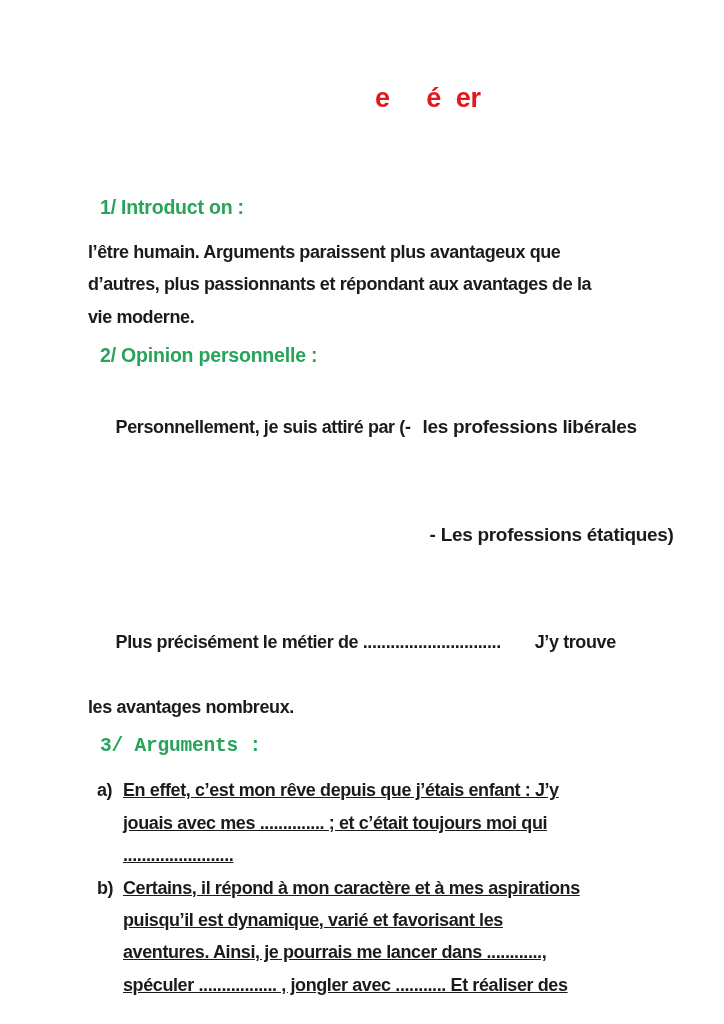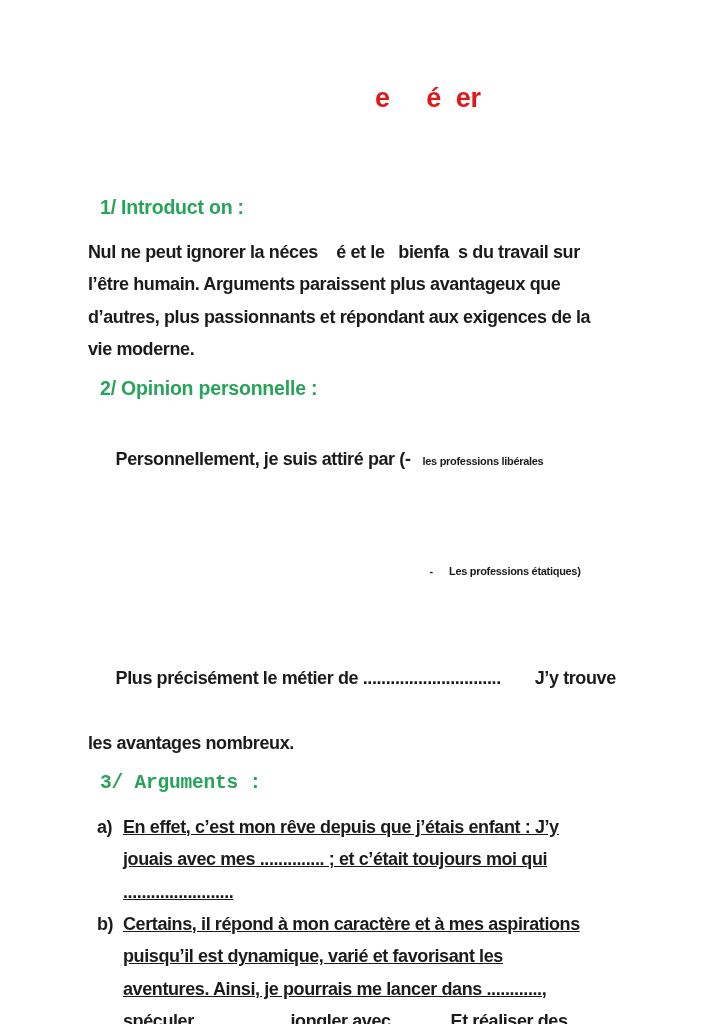"Nul ne peut ignorer la" span.body-line { html: <span>Nul ne peut ignorer la néces é et le bienfa s du travail sur</span> -> none }
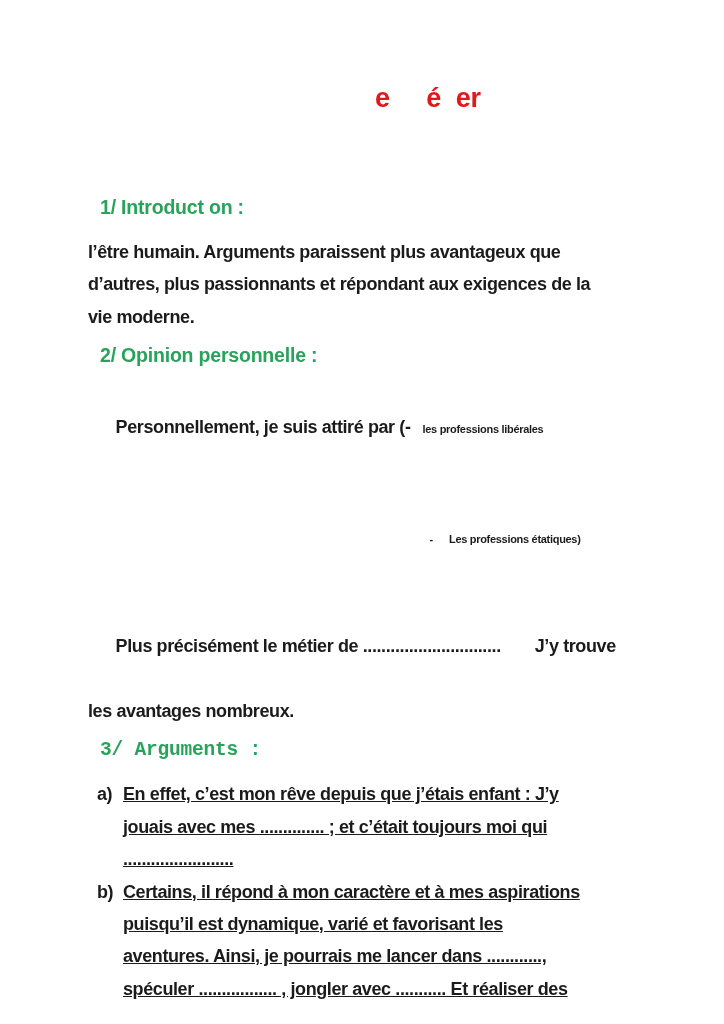"d’autres, plus passionnants et répondant" span.body-line { text: exigences -> avantages }
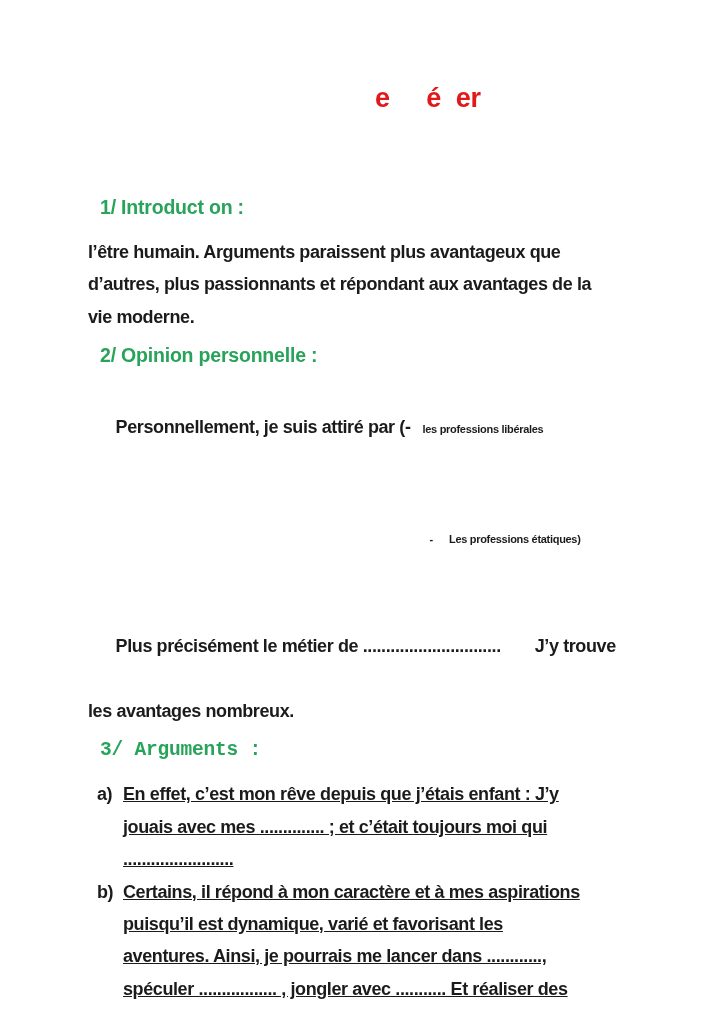"les professions libérales" .small-text { font-size: 11px -> 19px }
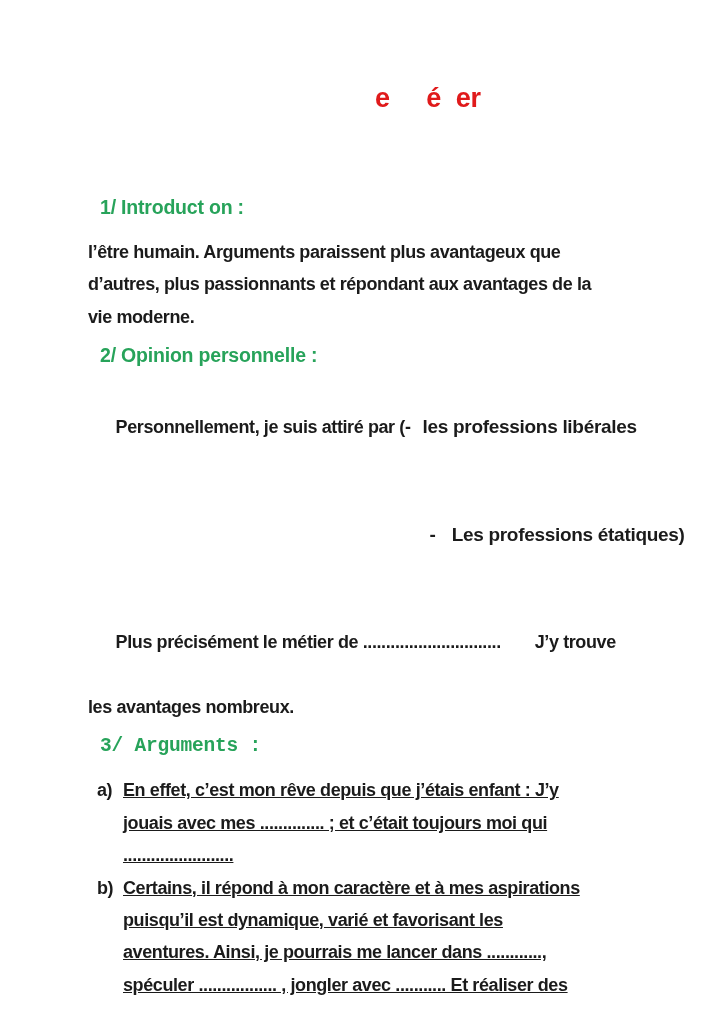"Les professions étatiques)" .choice-2 { margin-left: 16px -> 5px }
